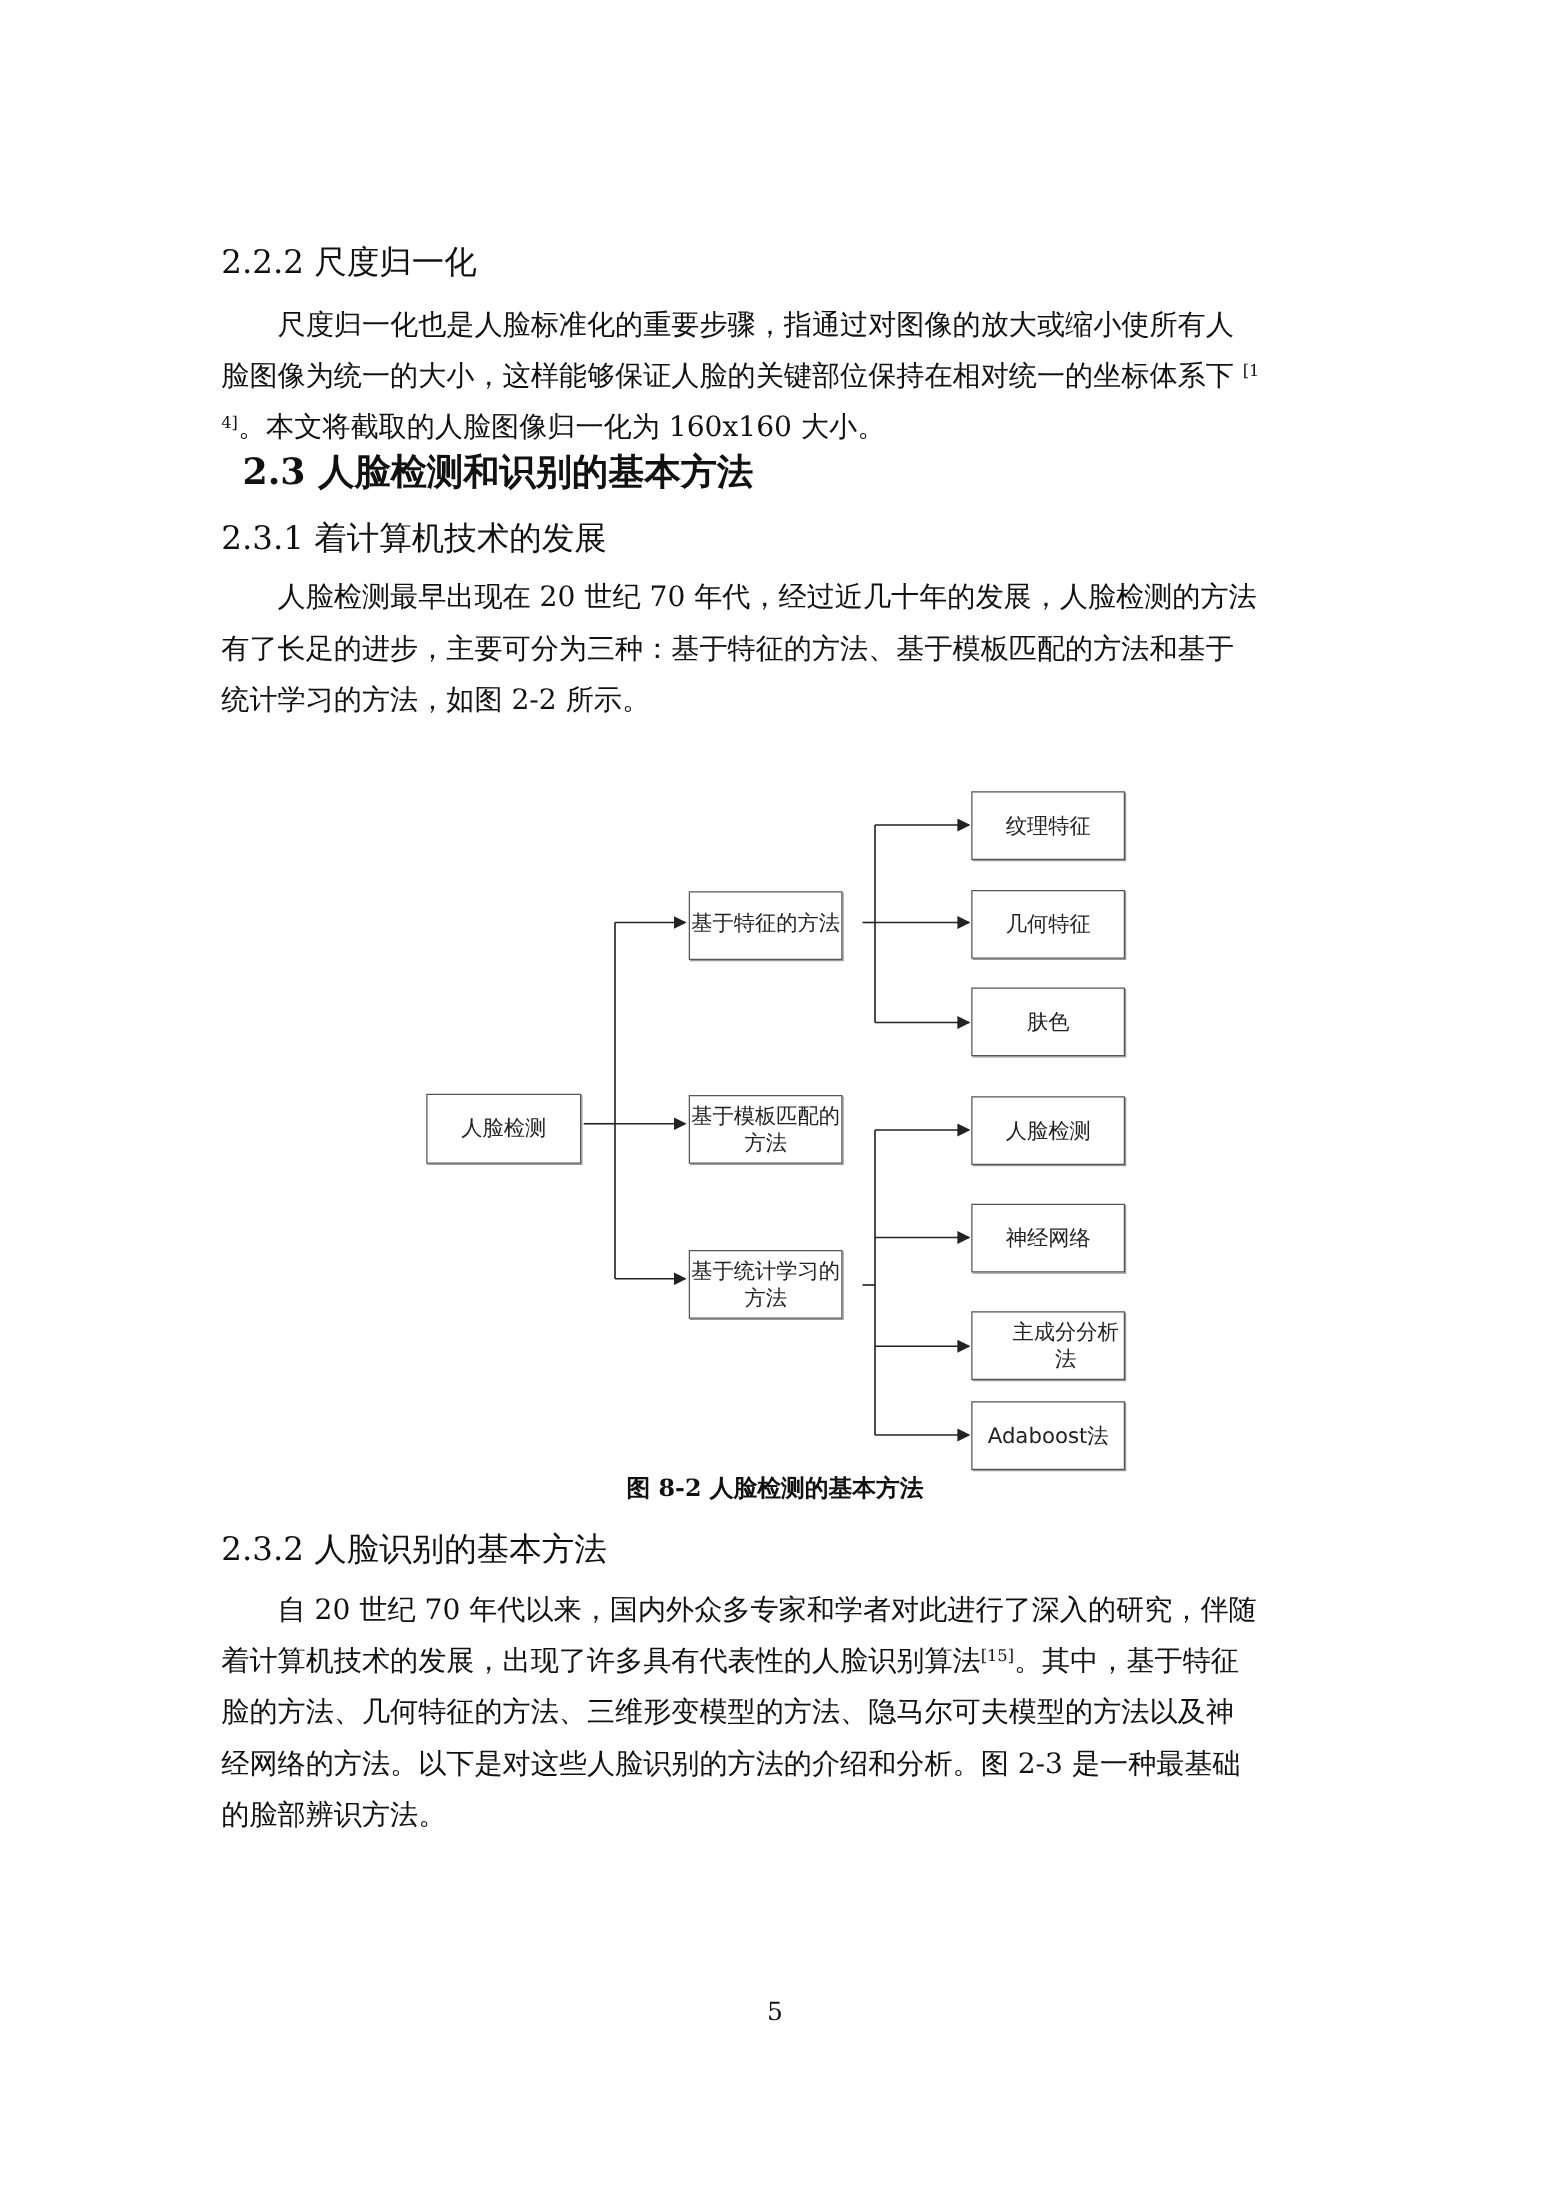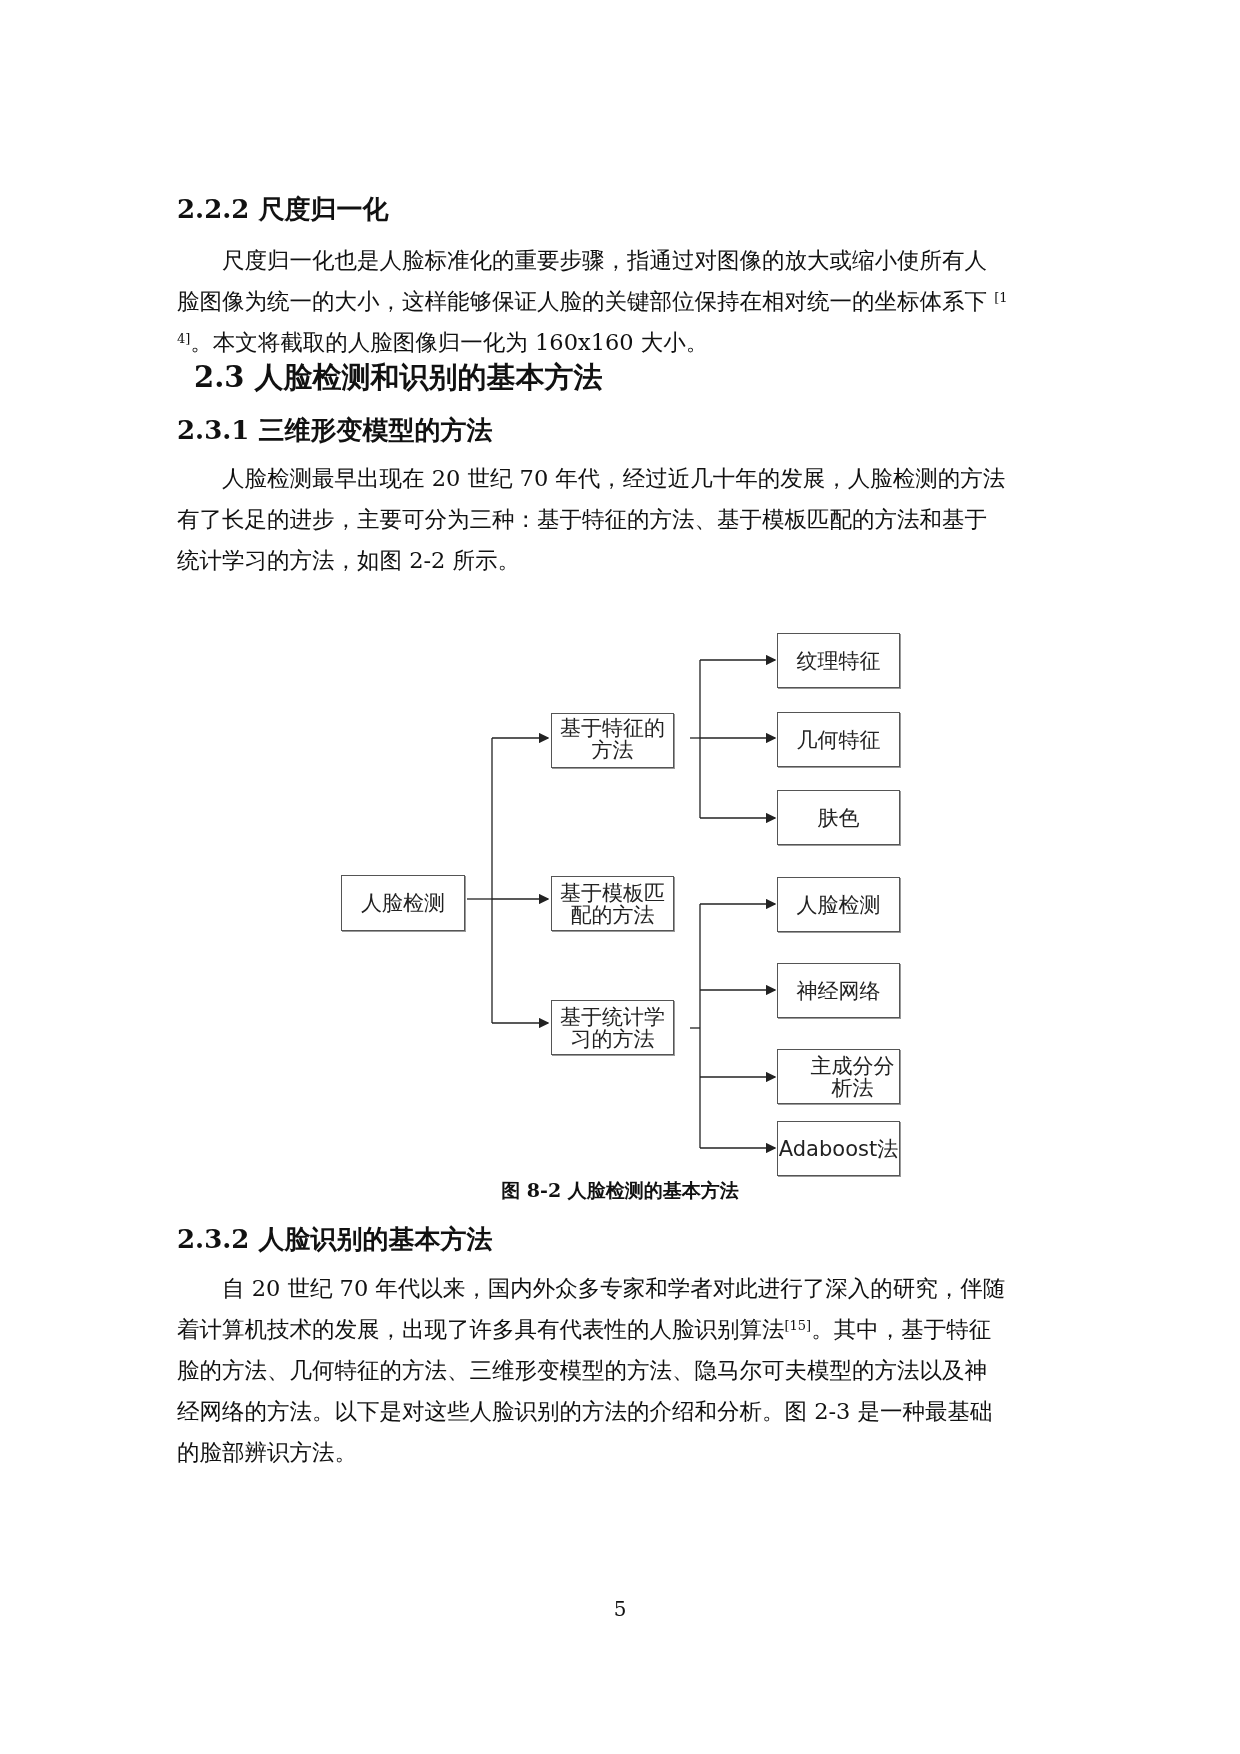"2.2.2 尺度归一化" .h3 { font-weight: bold -> normal }
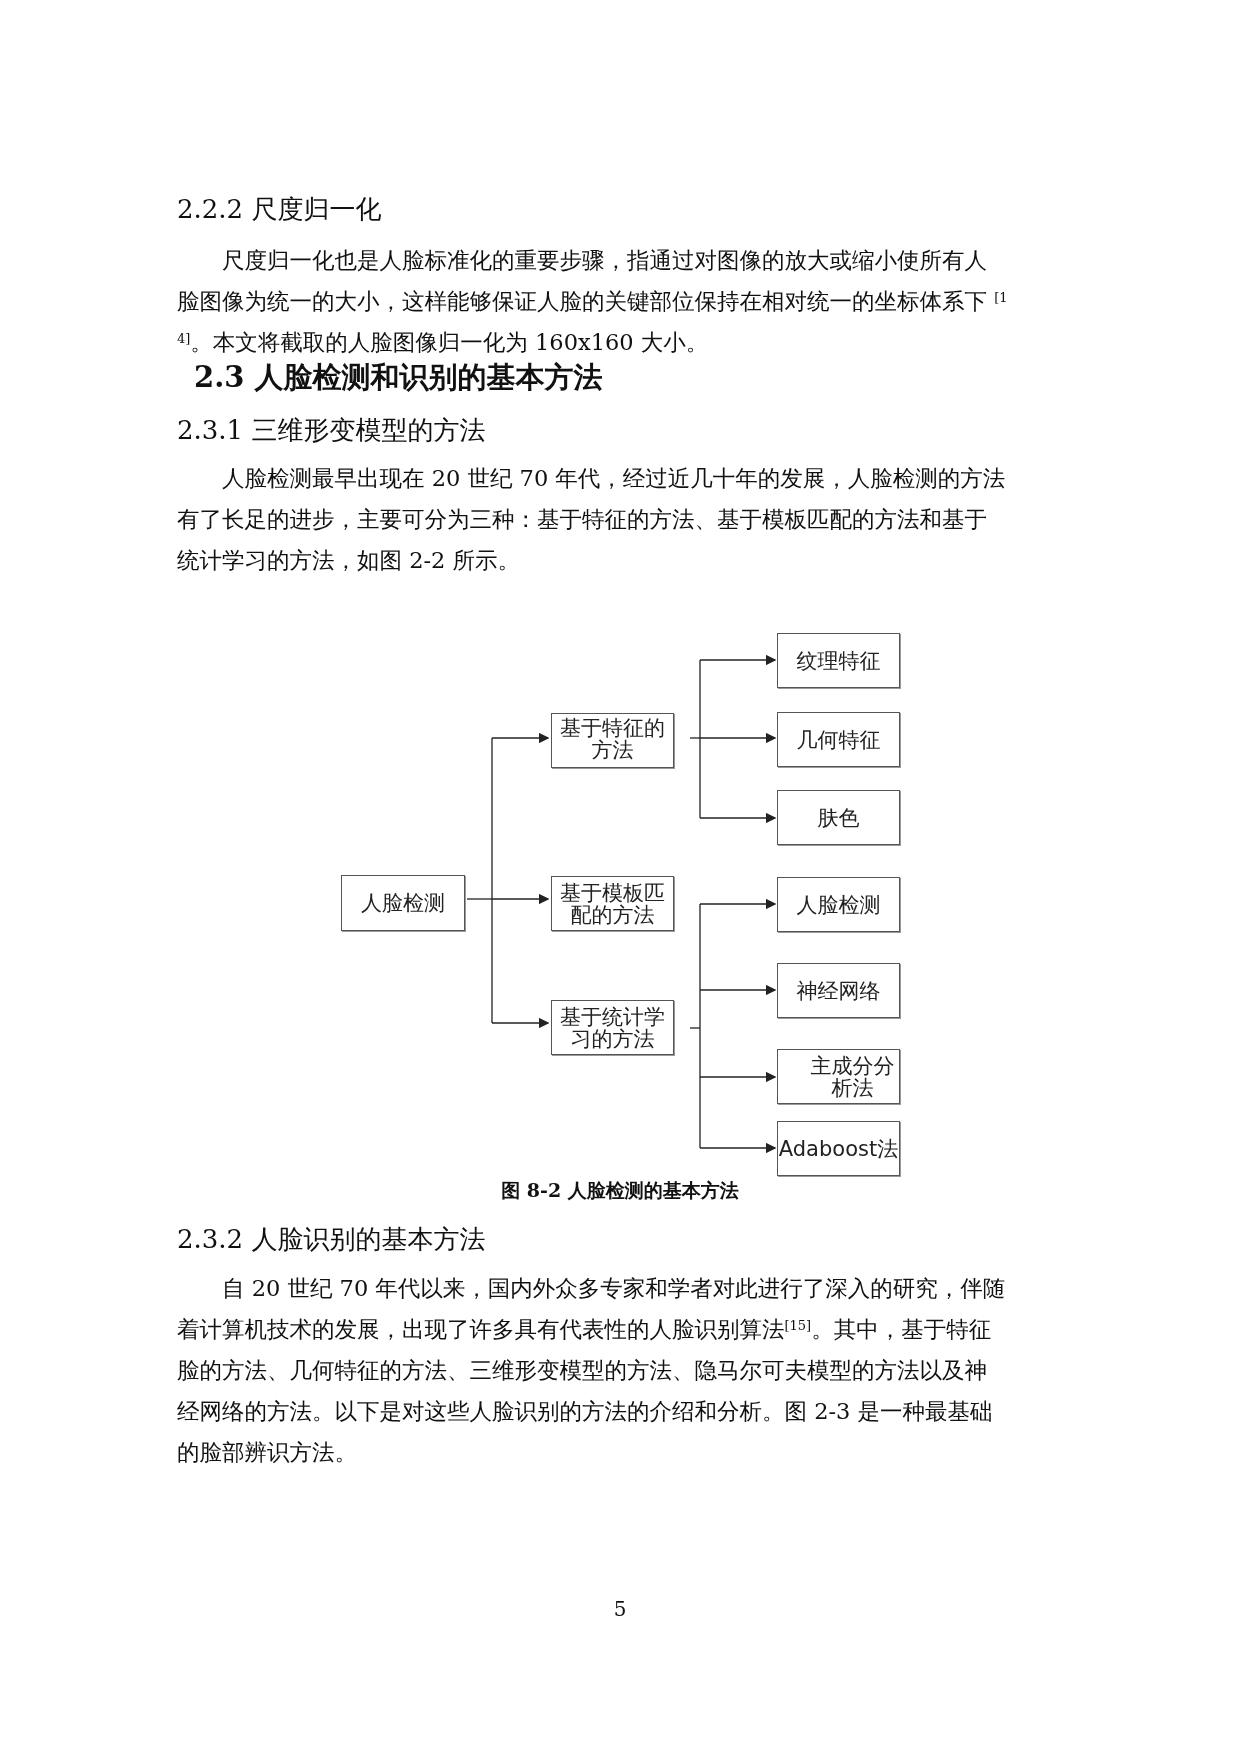"2.3.1 三维形变模型的方法" div.h3 { text: 三维形变模型的方法 -> 着计算机技术的发展 }
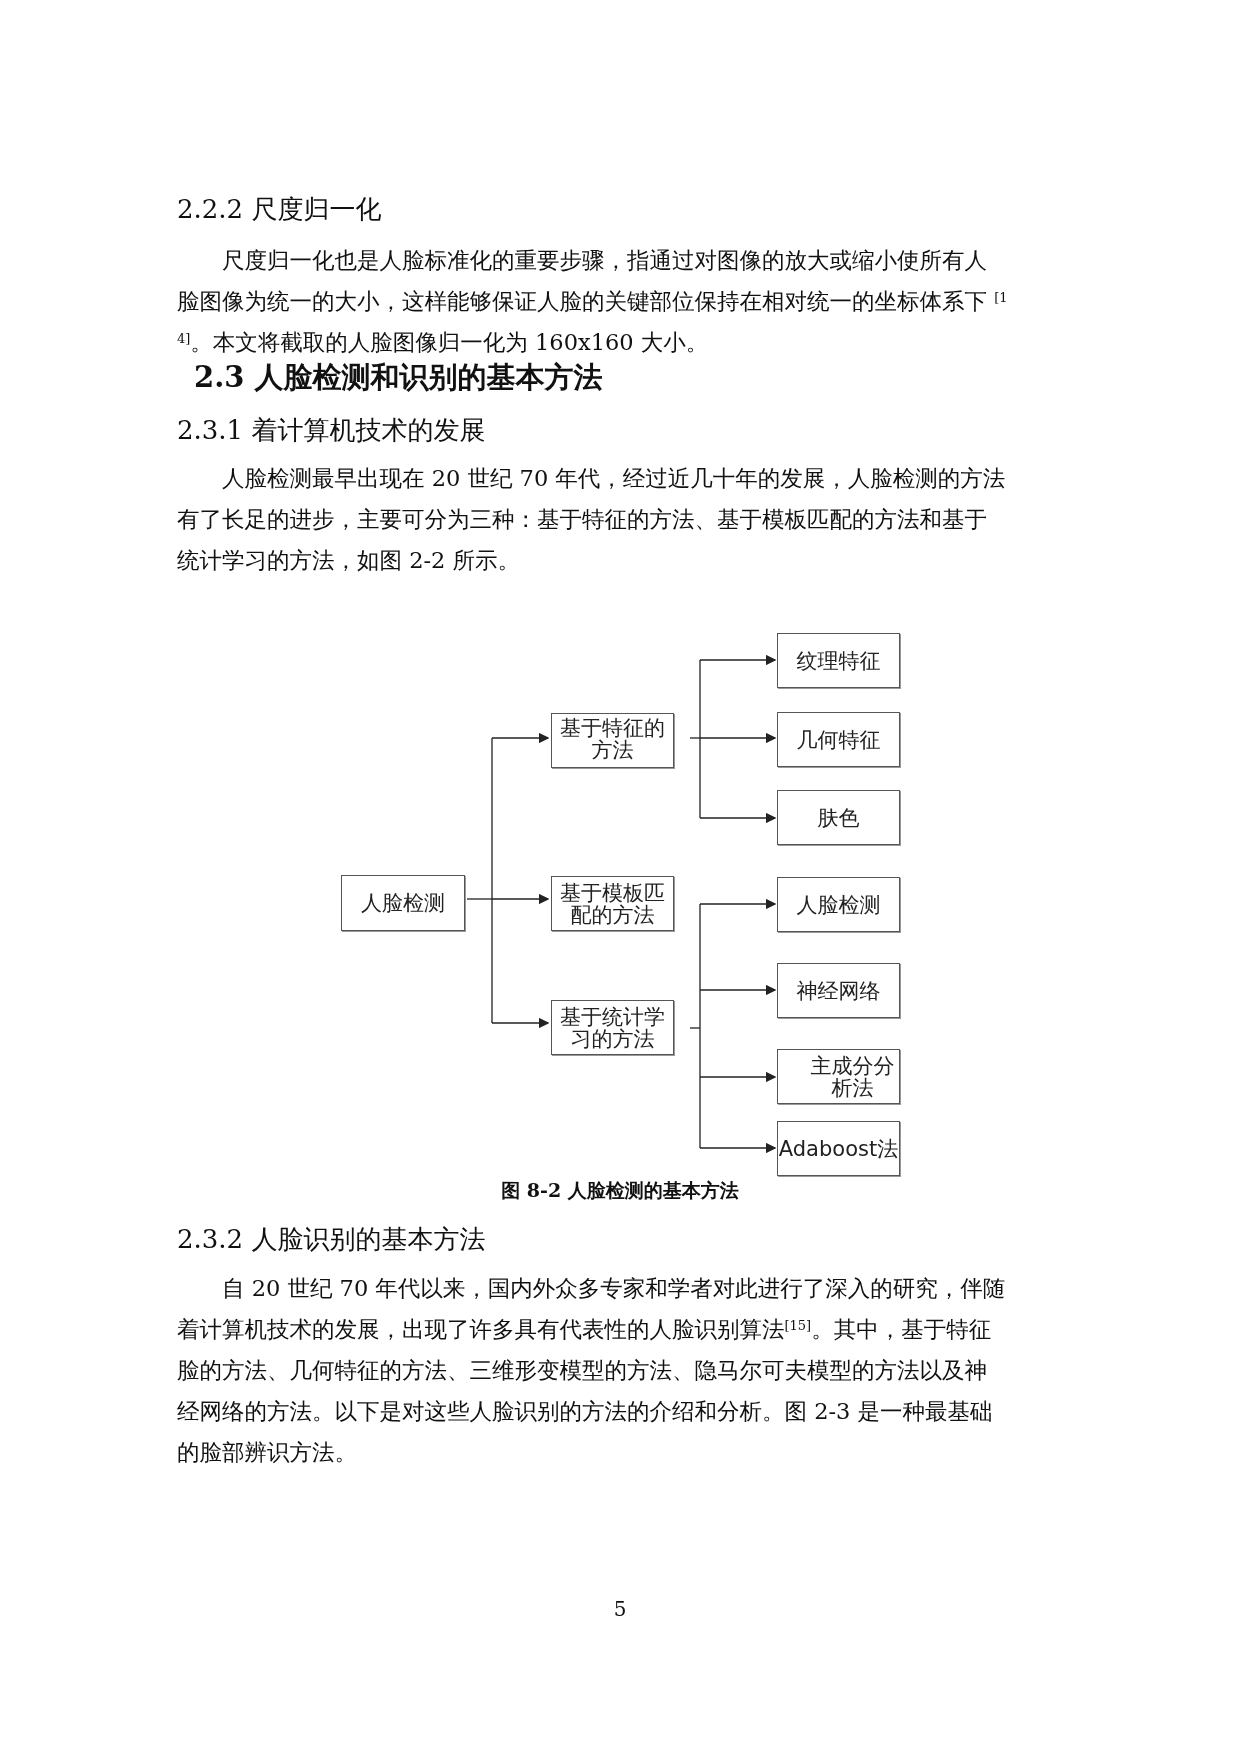"纹理特征" .node { font-size: 21px -> 17px }
